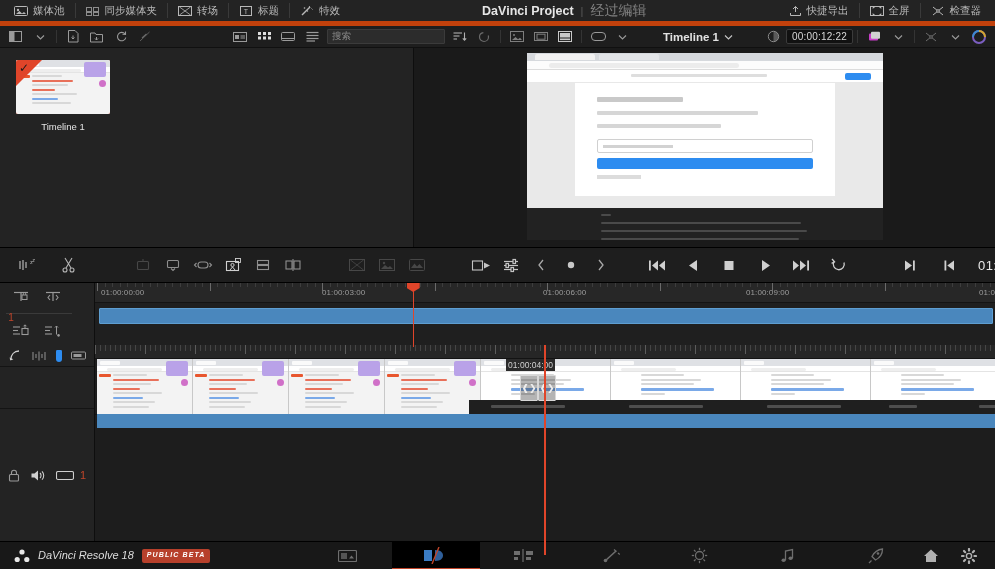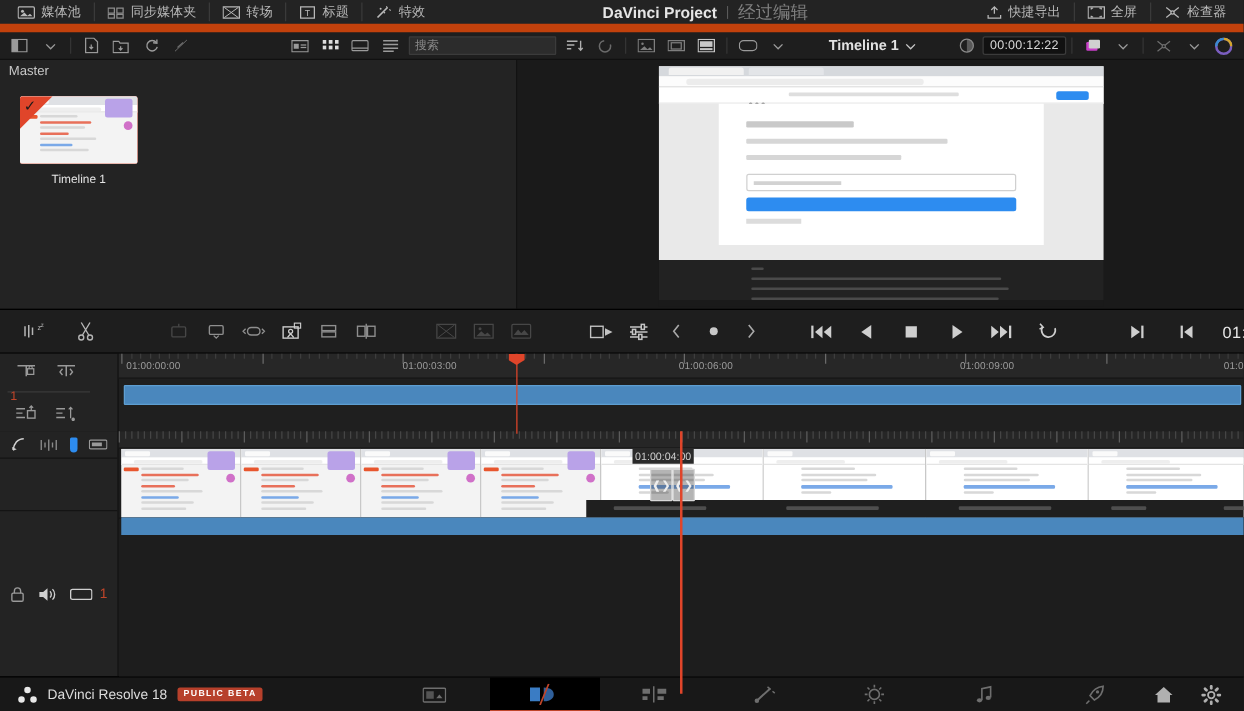"媒体池" .toolbar { border-bottom: 7px solid #c2410c -> 5px solid #c2410c }
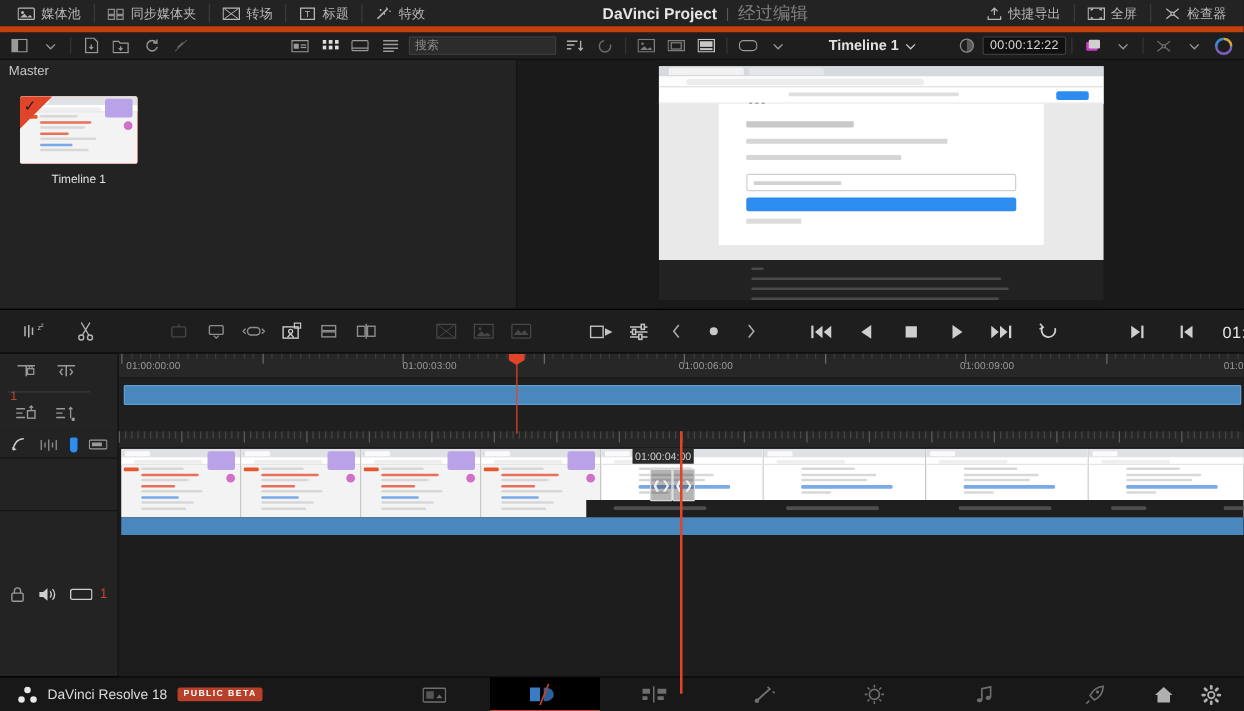"Master" div.pool-head { html: <div> <span>Master</span> </div> -> none }
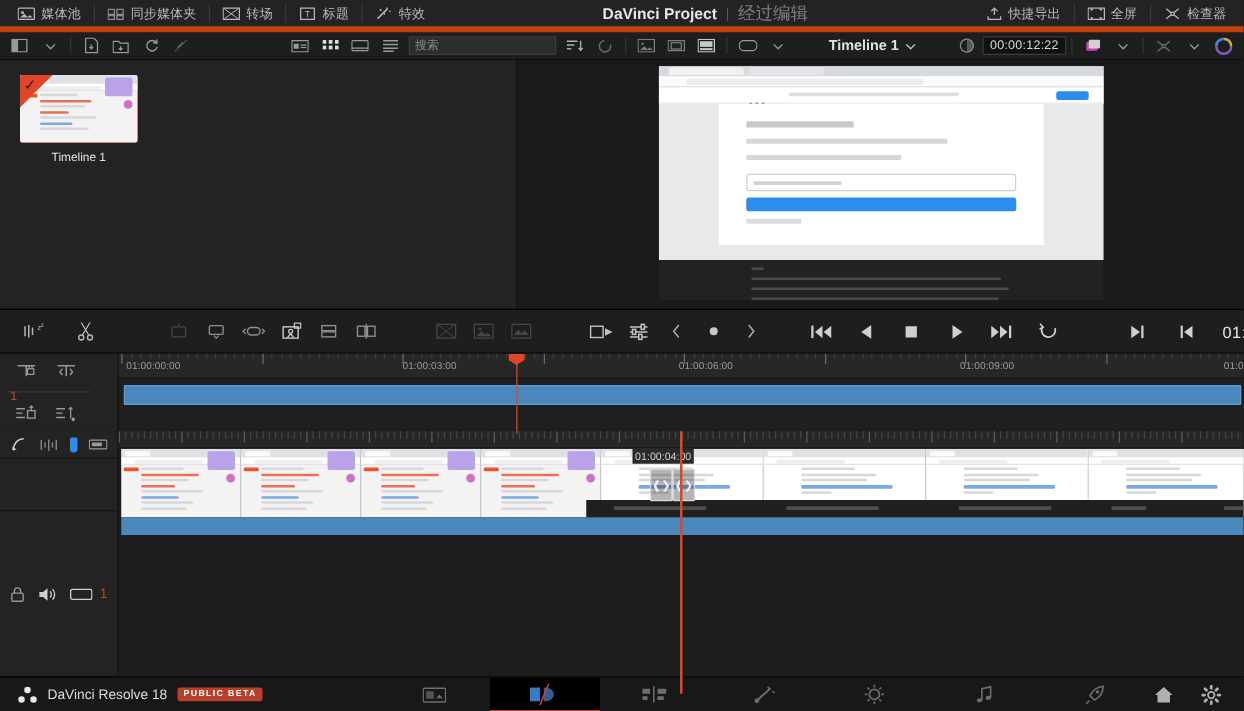"01:00:09:00" div.rlabel { left: 673px -> 651px }
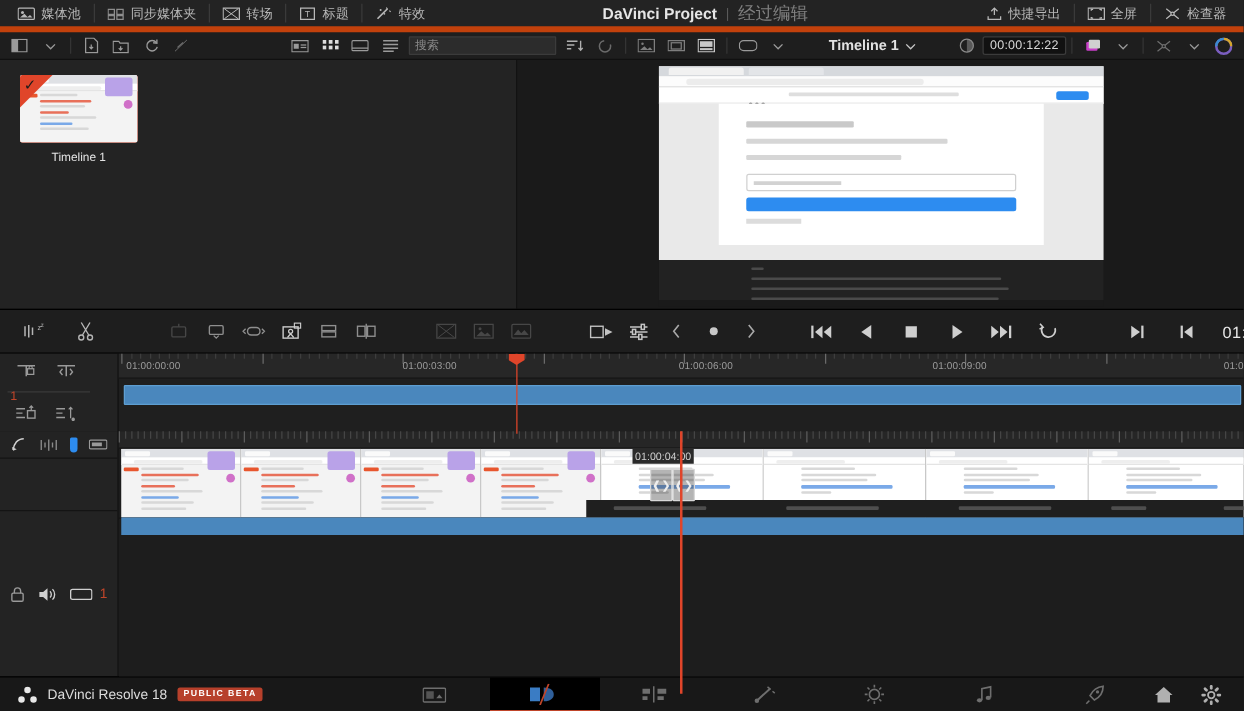"DaVinci Resolve 18" .sb-brand { align-items: center -> none; font-style: none -> italic }
